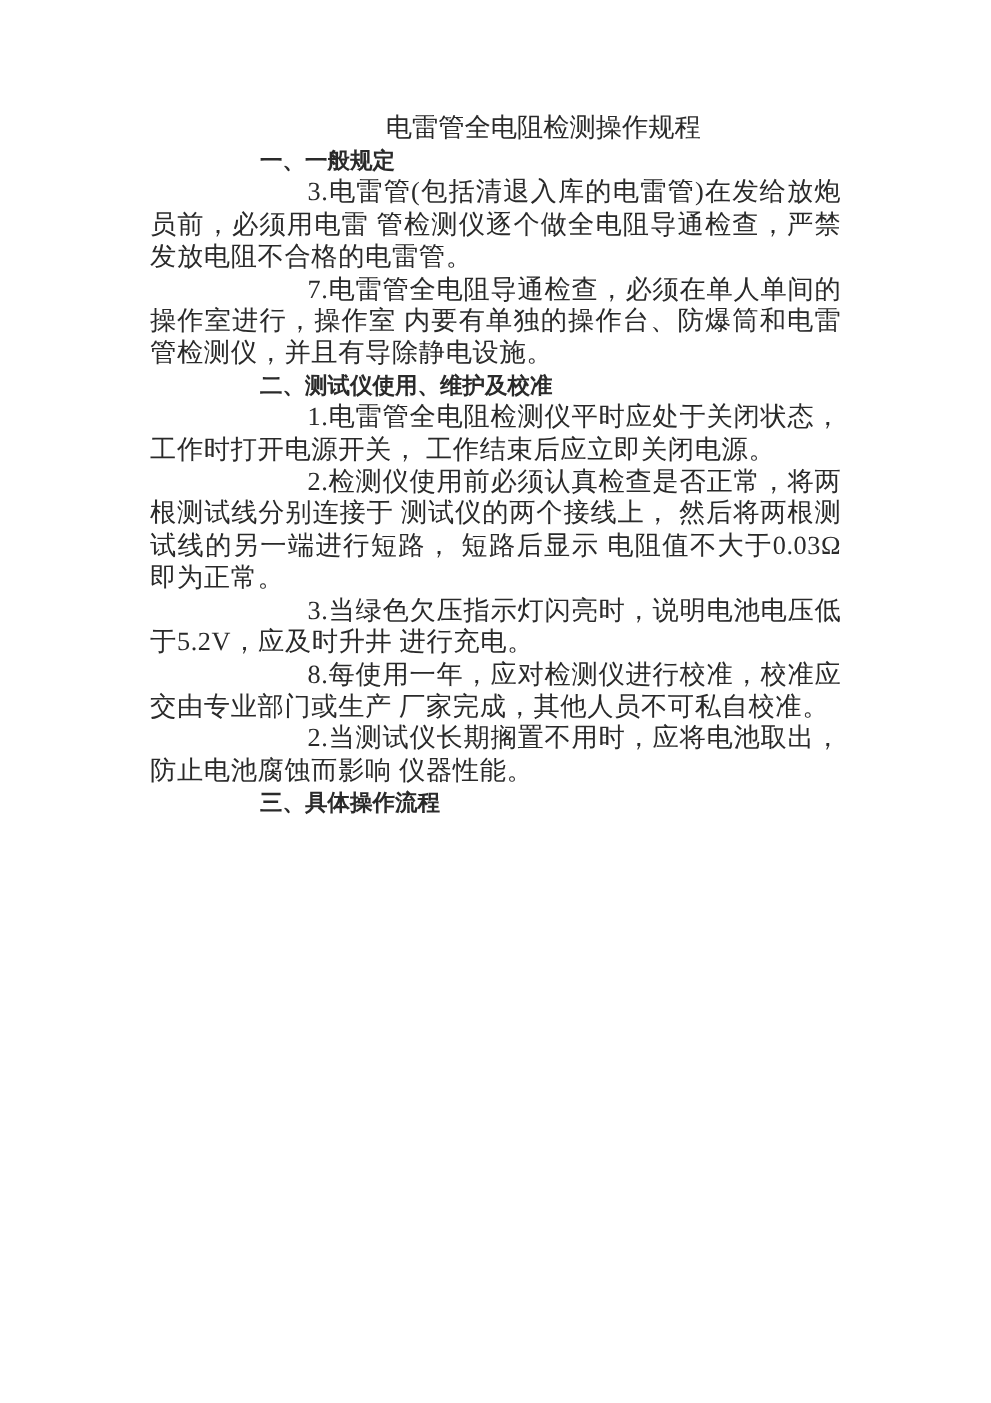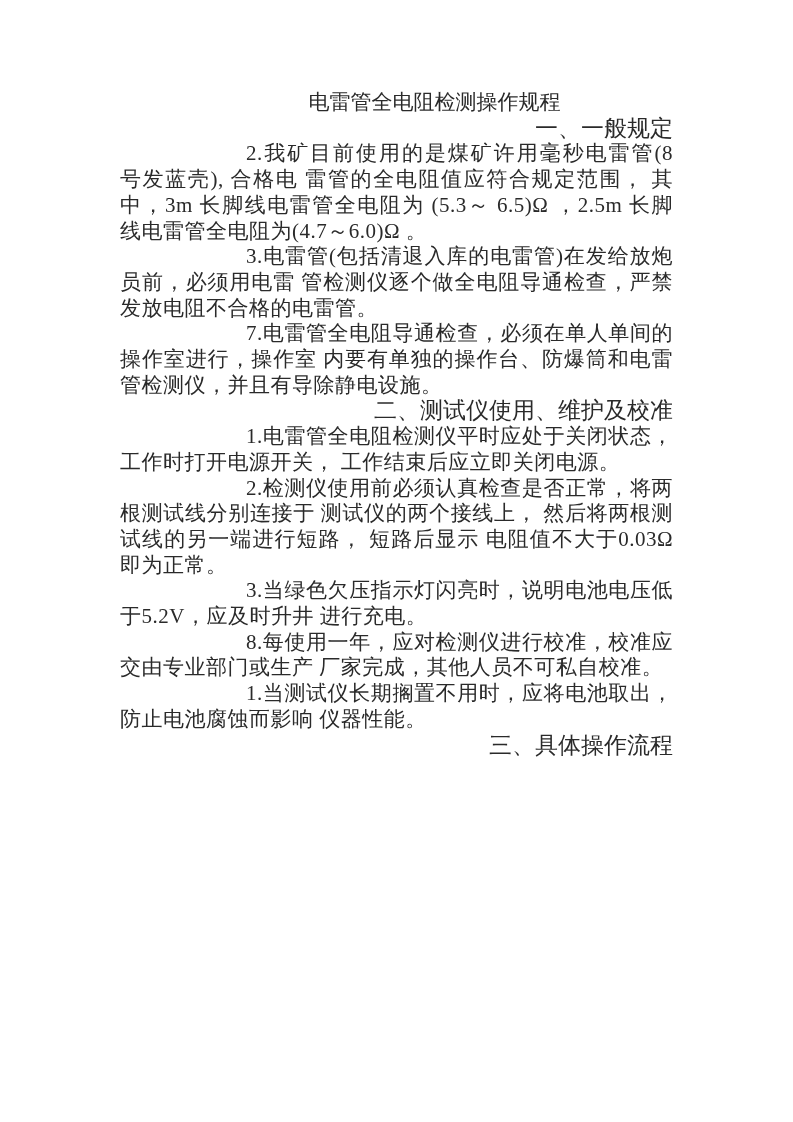"一、一般规定" .section-heading { font-size: 23px -> 18px; font-weight: normal -> bold; text-align: right -> none }
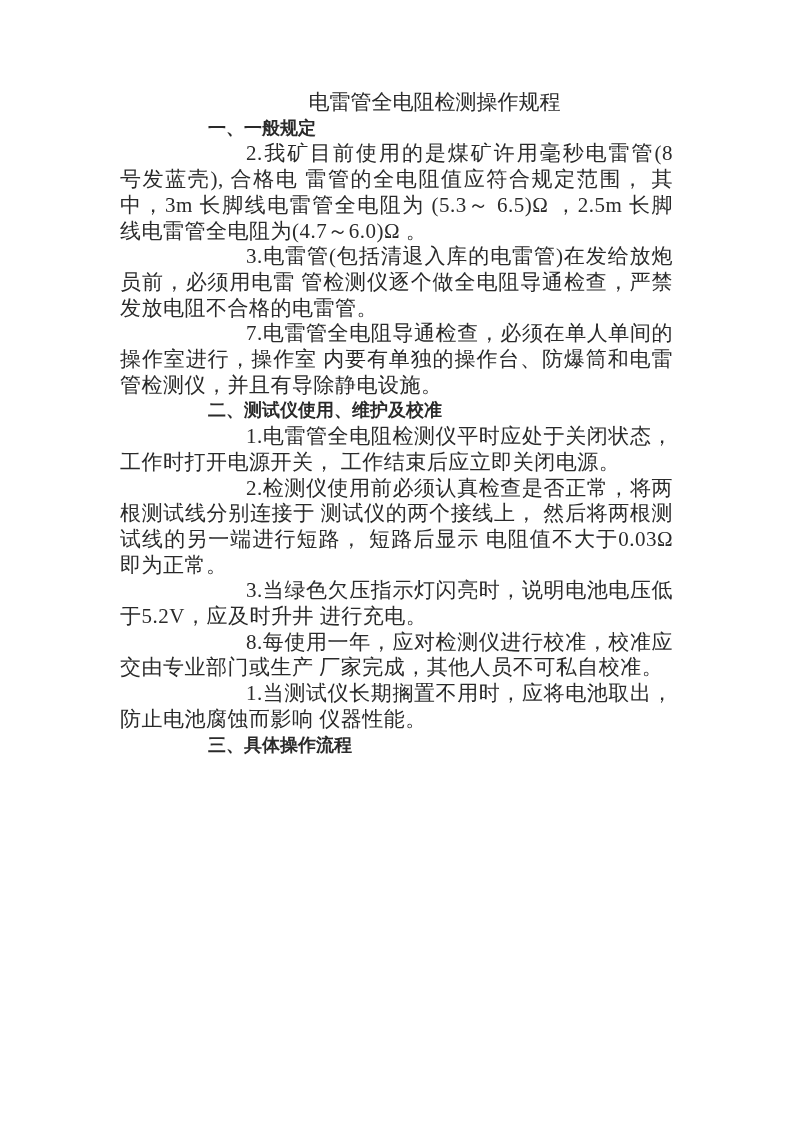"2.我矿目前使用的是煤矿许用毫秒电雷管(8 号发蓝壳), 合格电" p.para { html: <p>2.我矿目前使用的是煤矿许用毫秒电雷管(8 号发蓝壳), 合格电 雷管的全电阻值应符合规定范围， 其中，3m 长脚线电雷管全电阻为 (5.3～ 6.5)Ω ，2.5m 长脚线电雷管全电阻为(4.7～6.0)Ω 。</p> -> none }
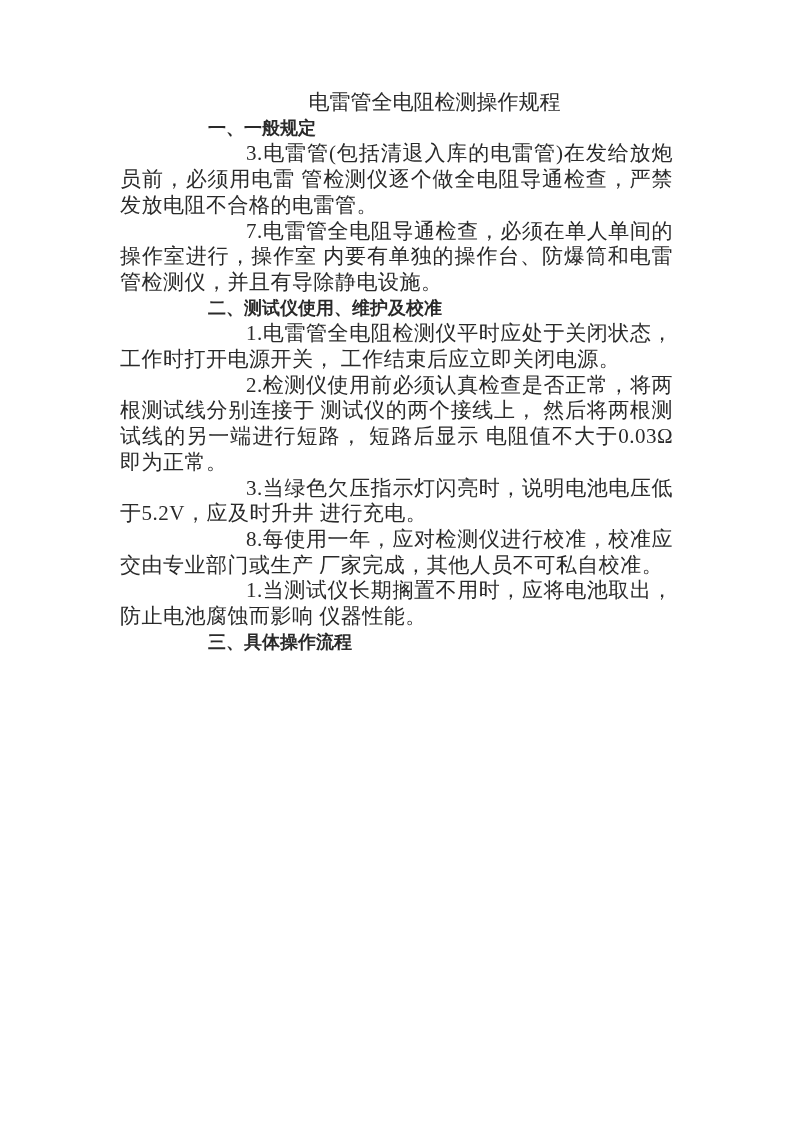"1.当测试仪长期搁置不用时，应将电池取出，防止电池腐蚀而影响 仪器性能。" p.para { text: 1 -> 2 }
